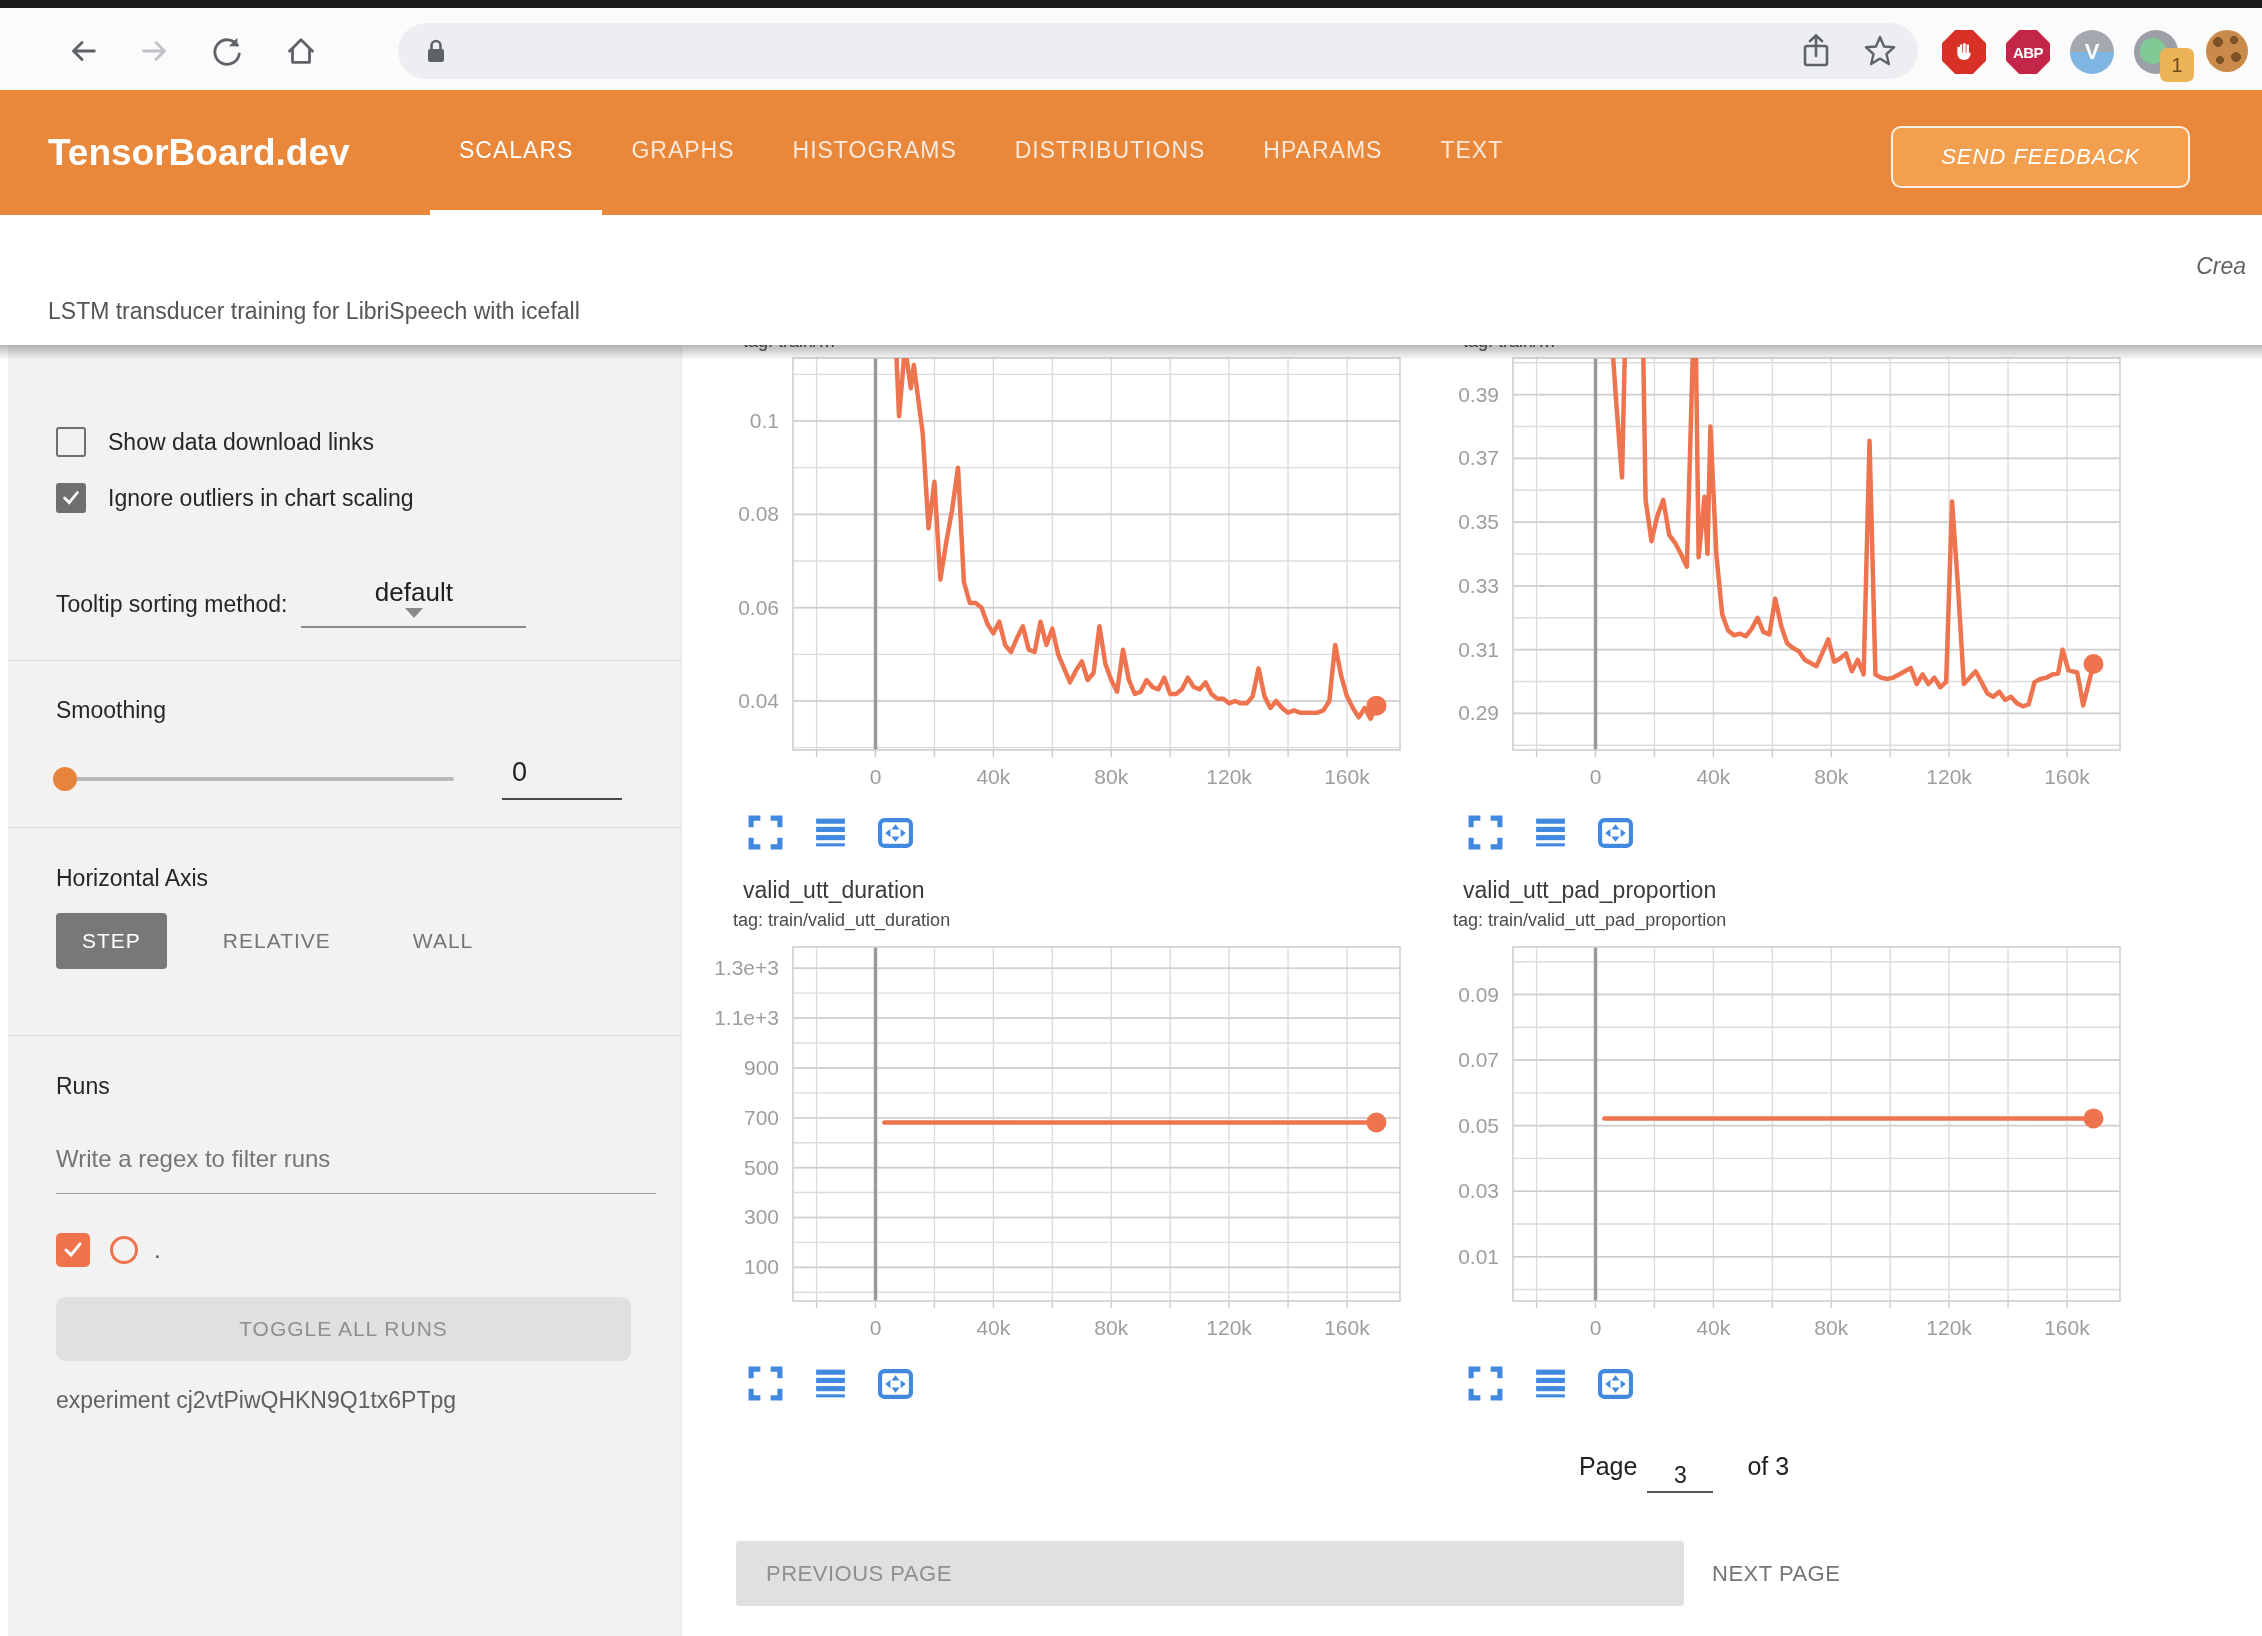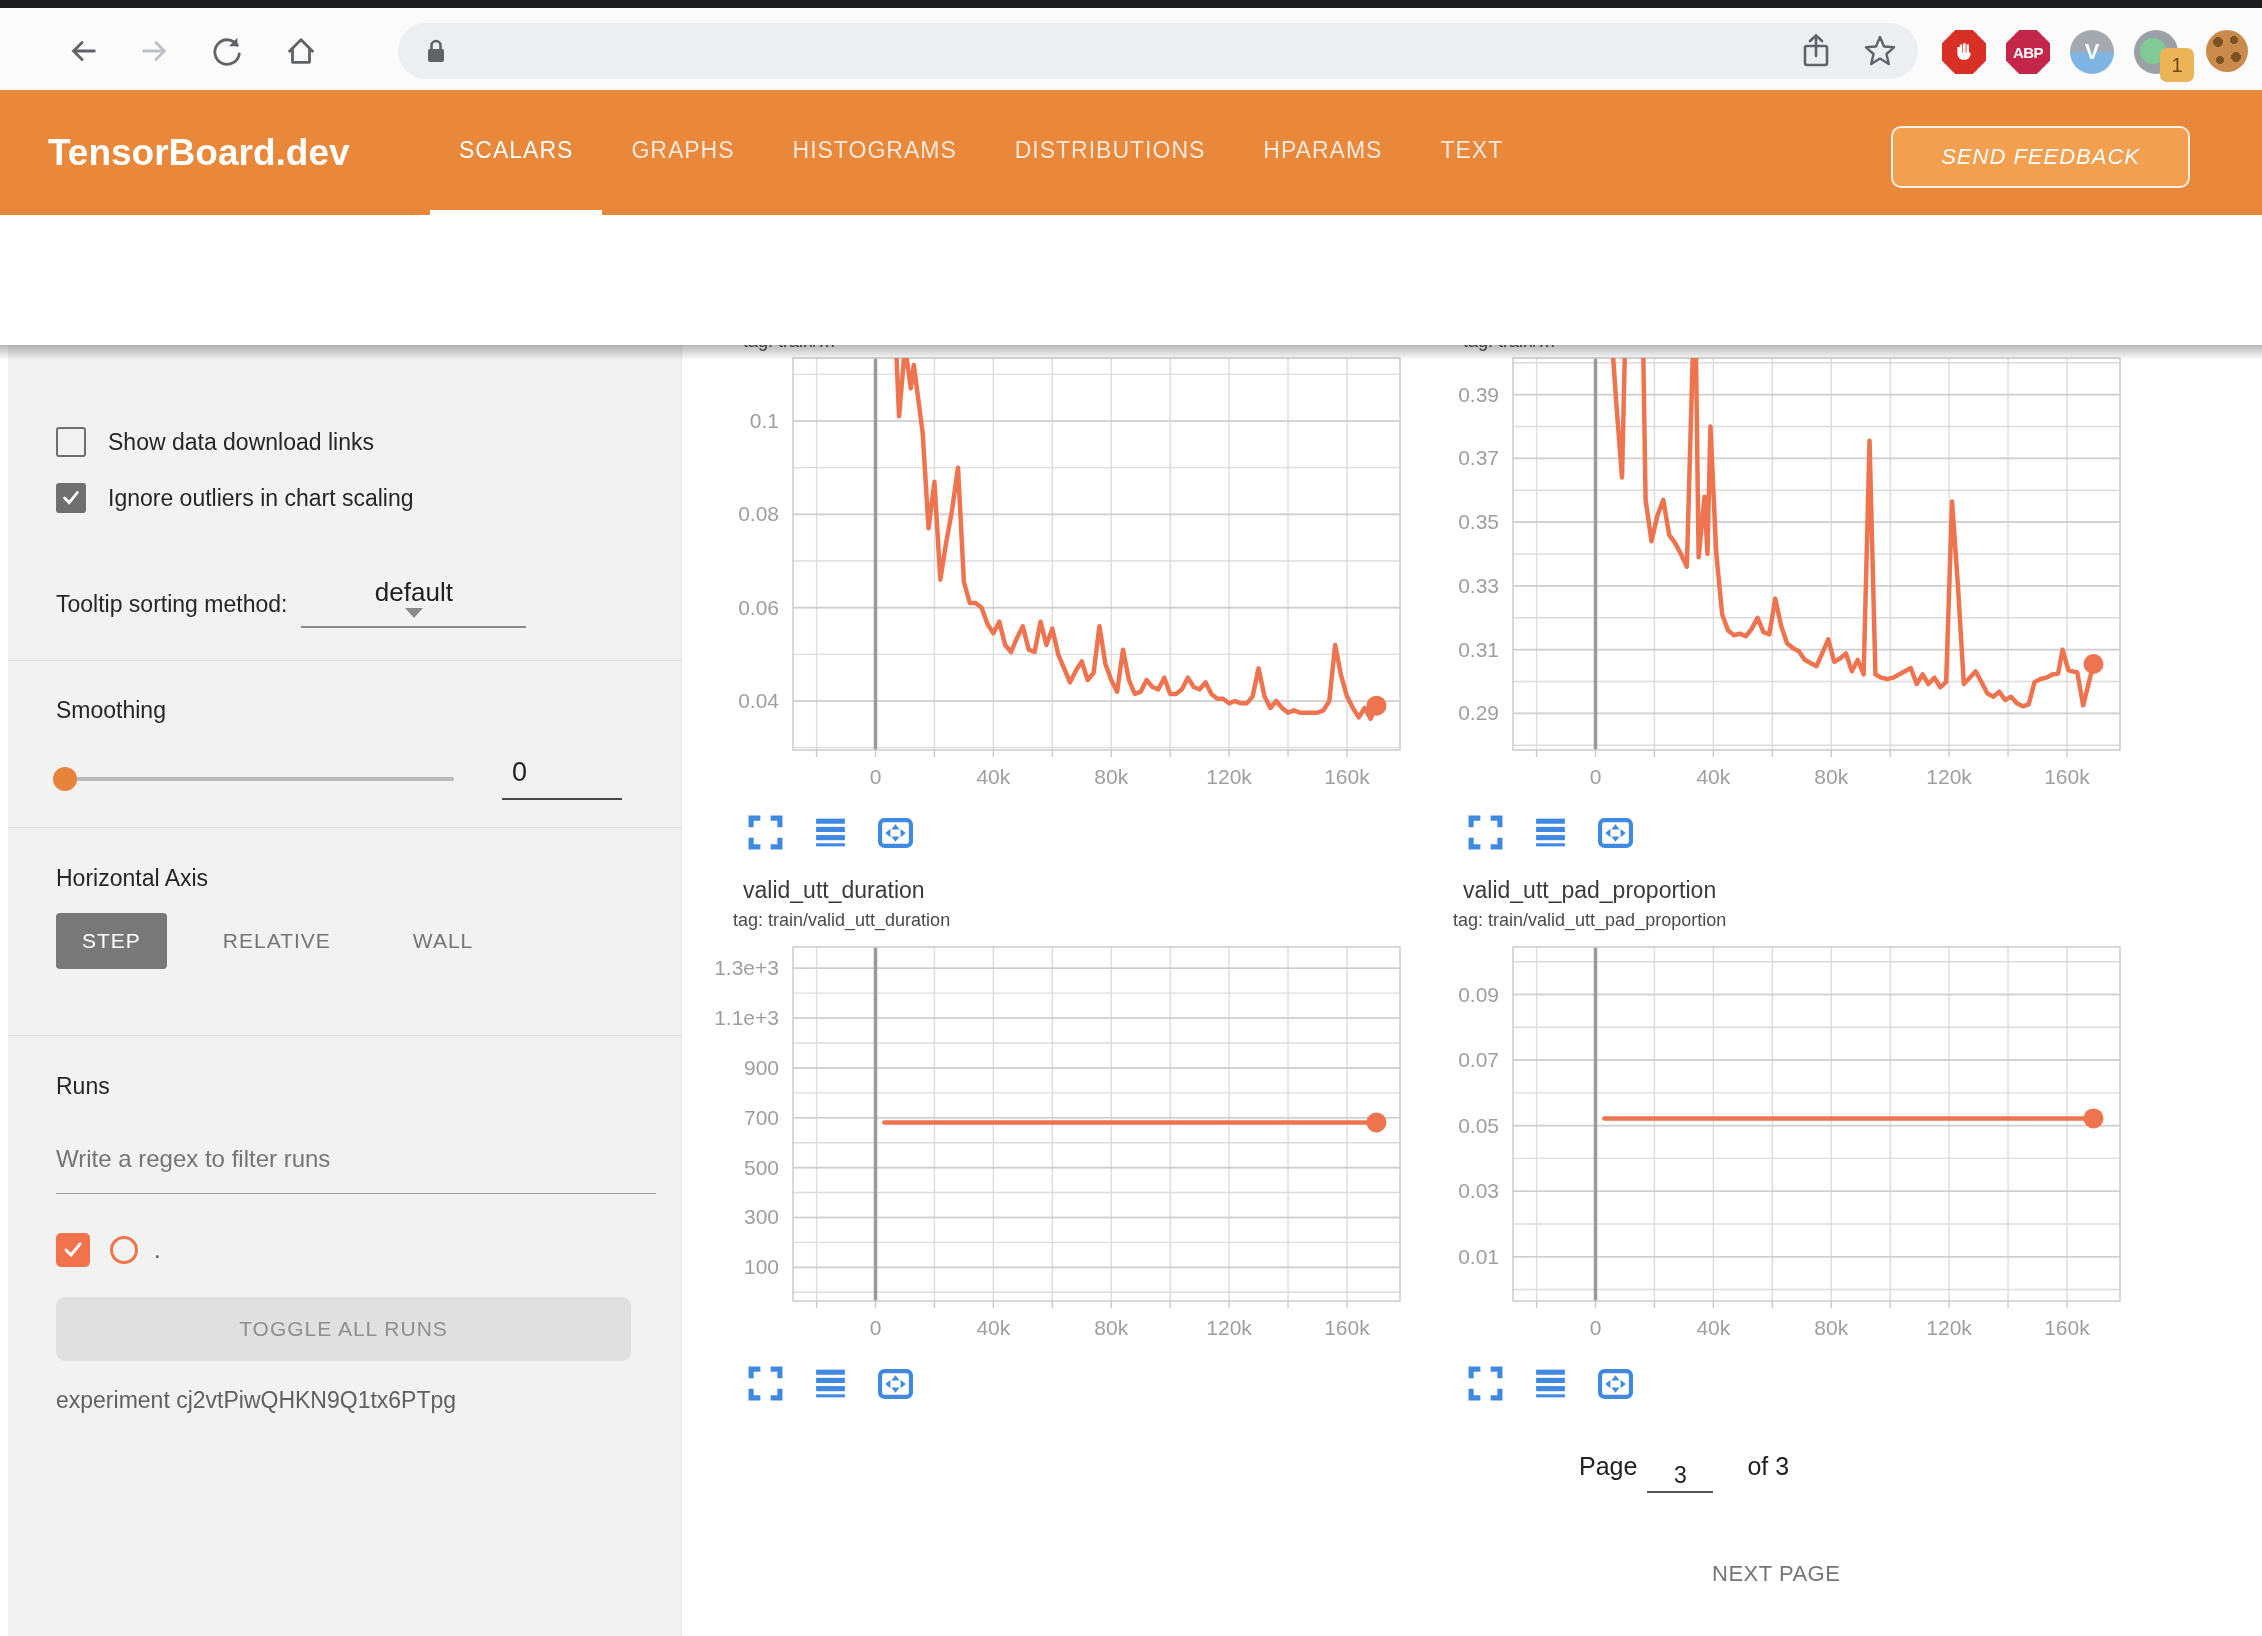"Crea" div.subbar { html: none -> <div> <div>Crea</div> <div>LSTM transducer training for LibriSpeech with icefall</div> </div> }
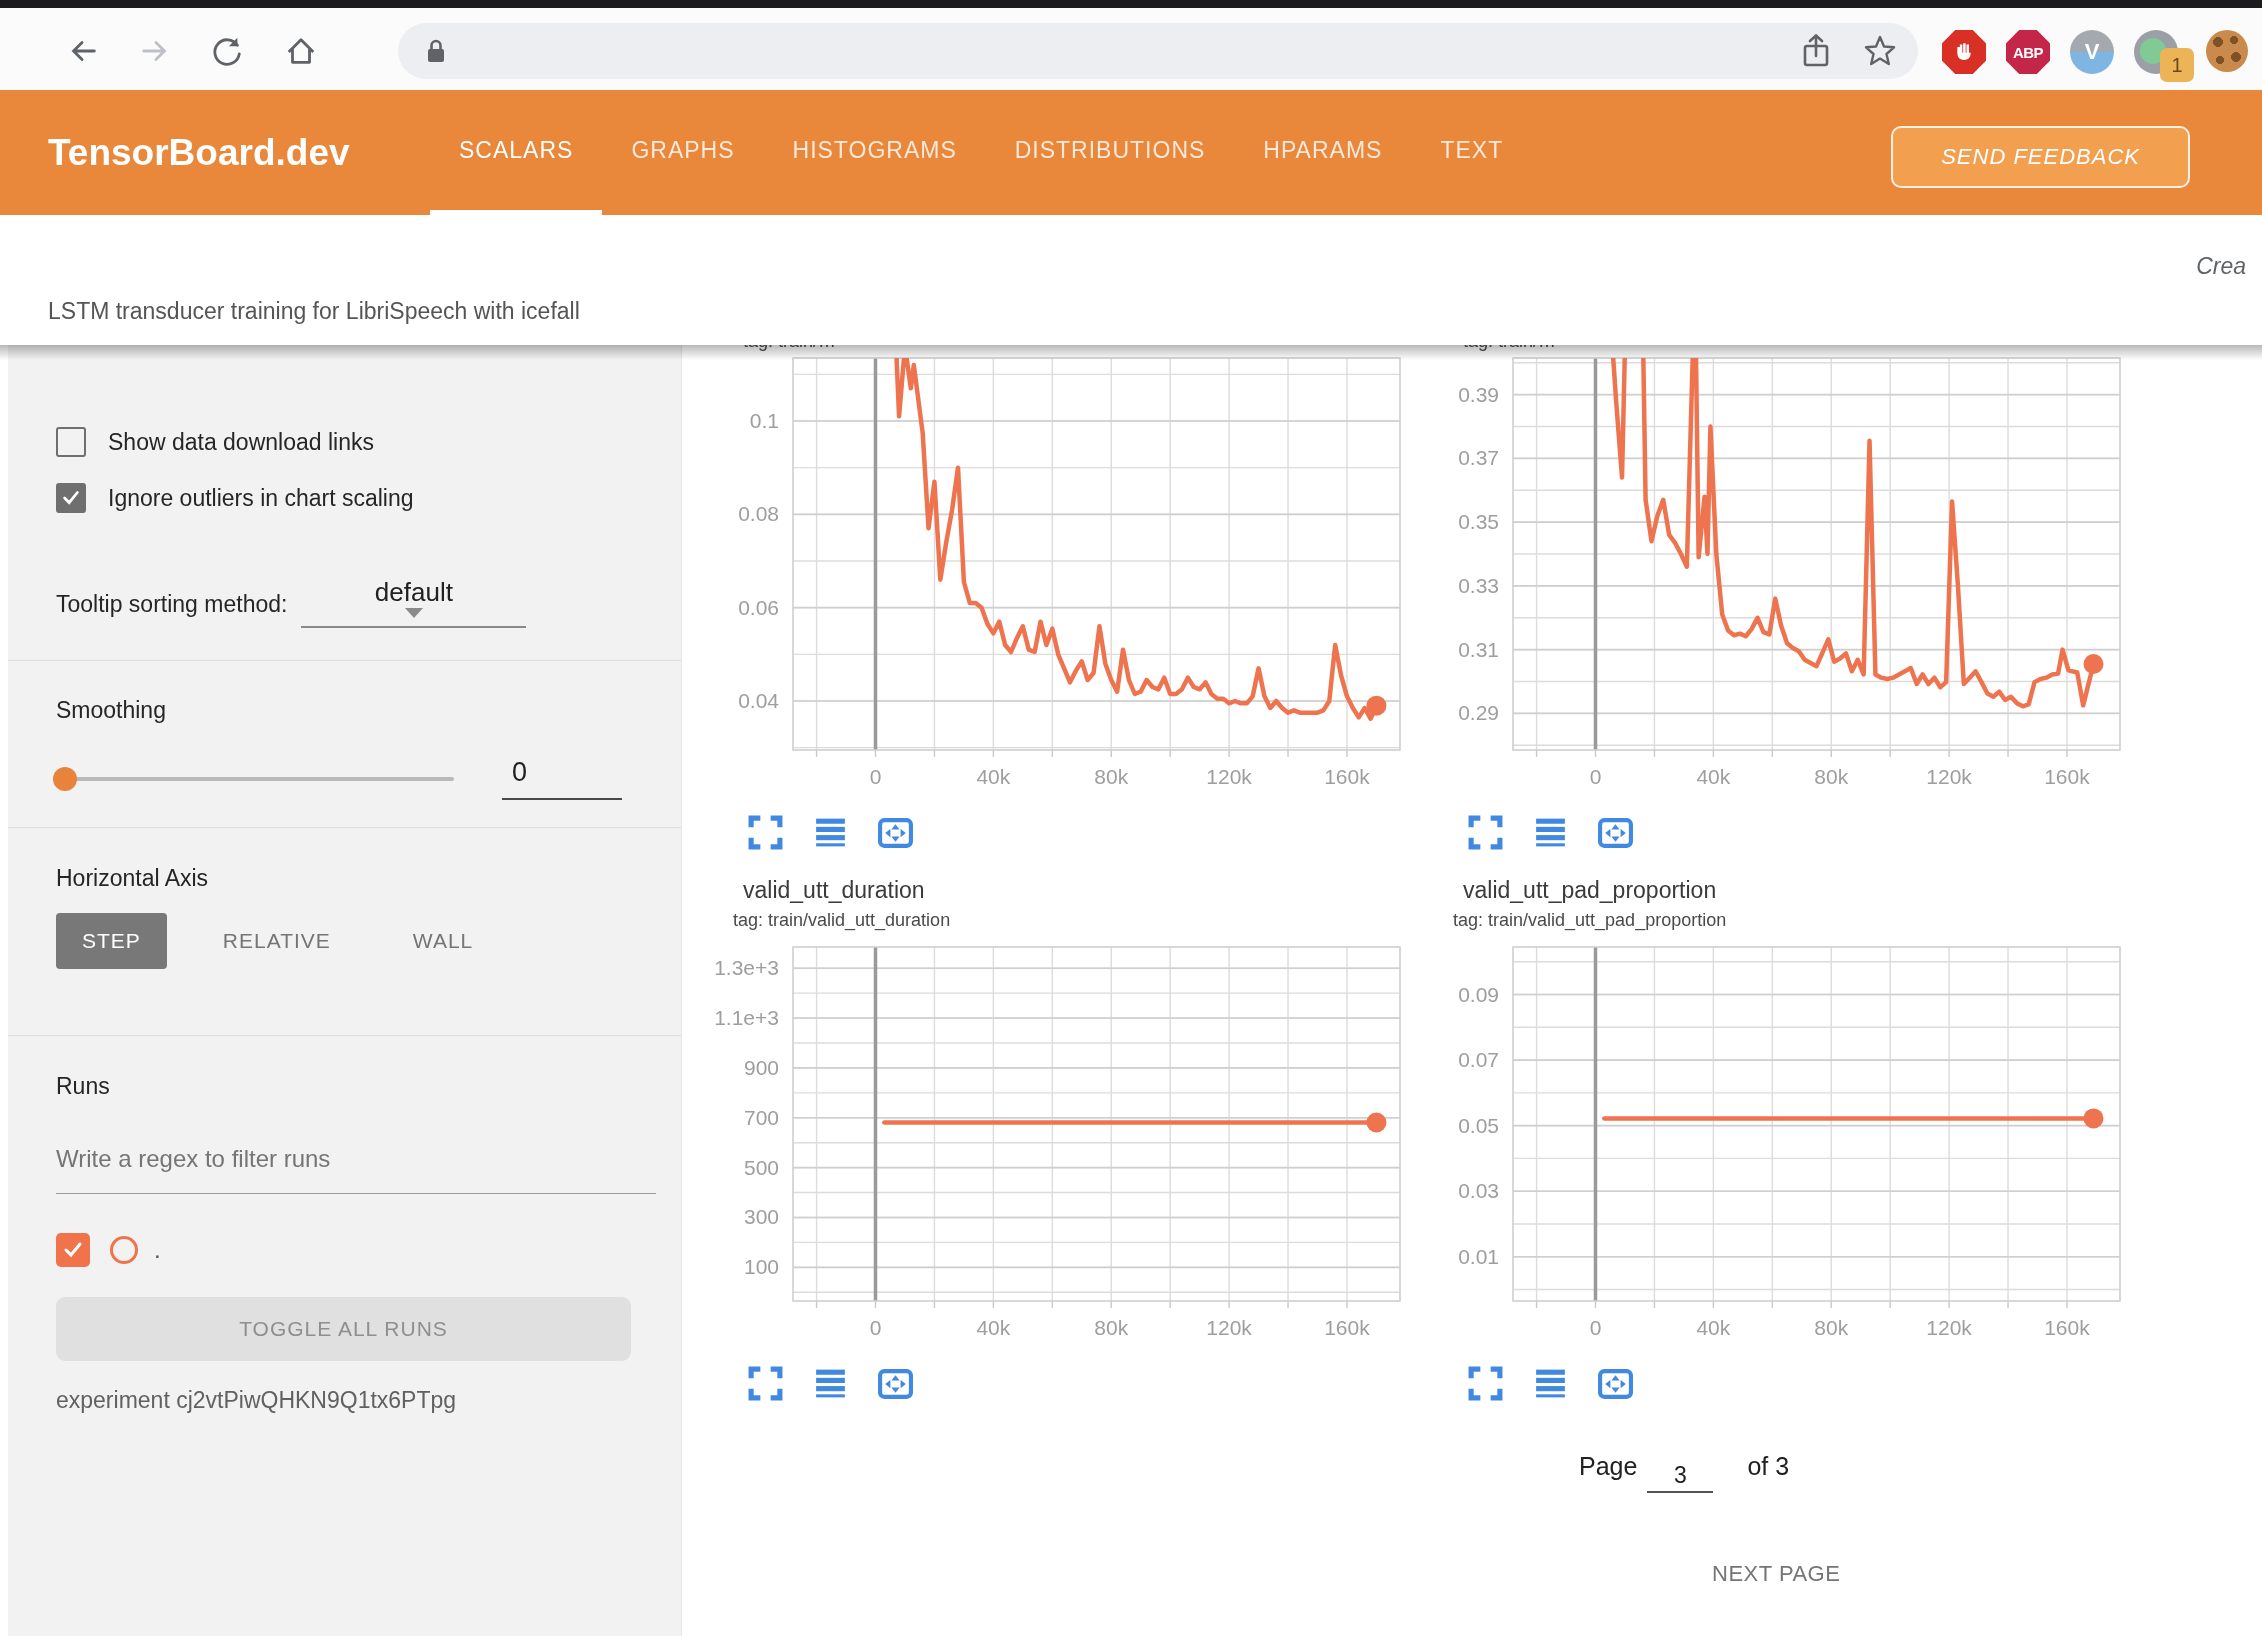"PREVIOUS PAGE" div.prev-btn { html: none -> <div>PREVIOUS PAGE</div> }
